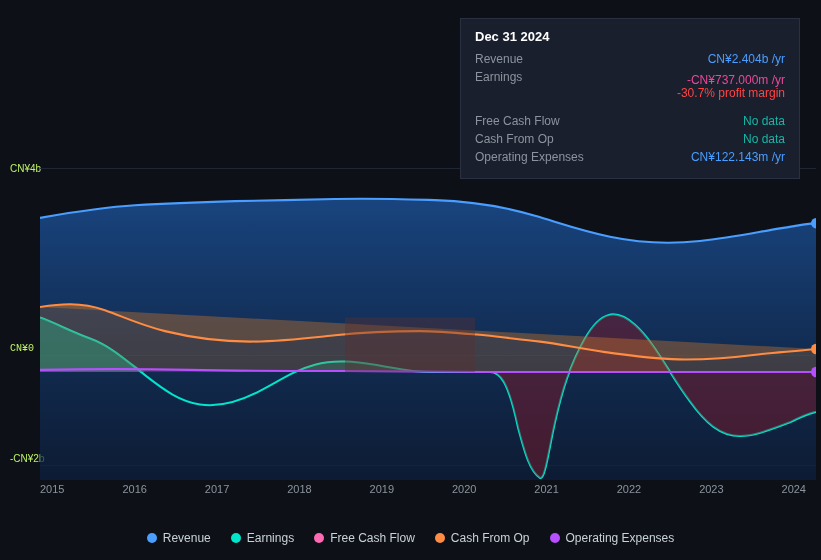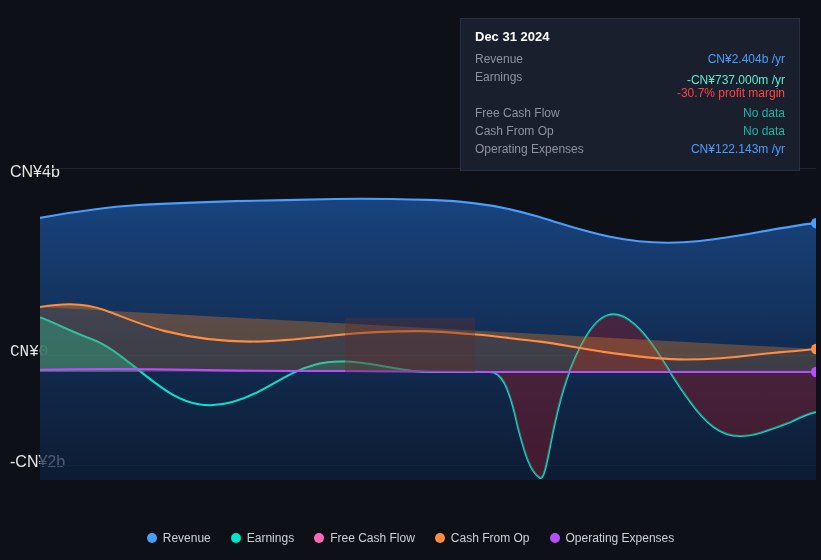"-CN¥737.000m /yr" .tooltip-value.red { color: #5eead4 -> #ec4899 }
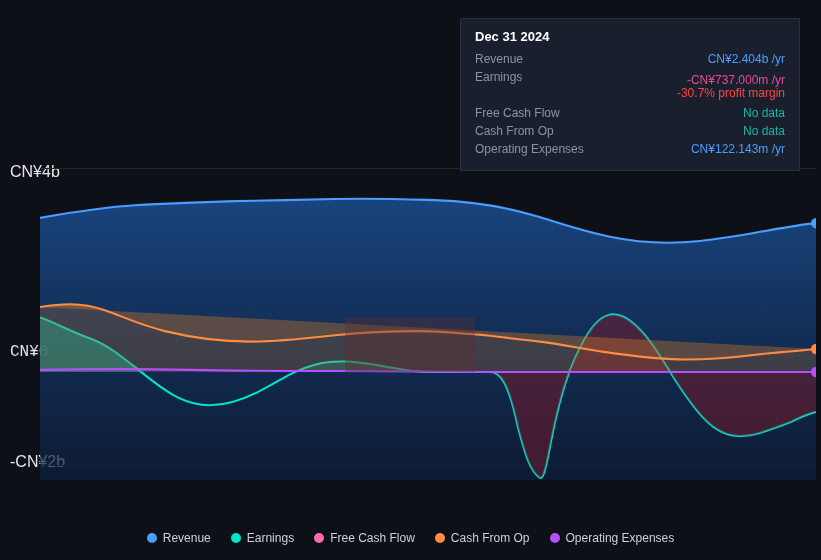"-30.7% profit margin" .tooltip-sub { margin-bottom: 2px -> 10px }
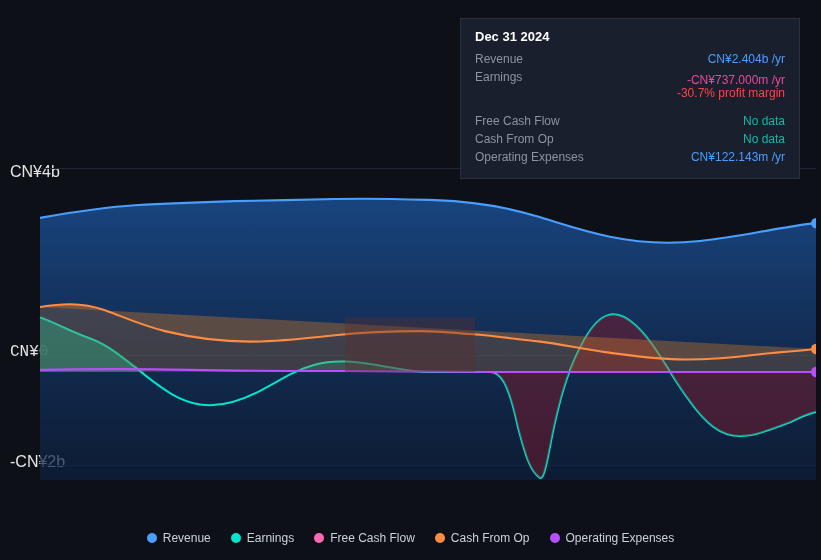"CN¥4b" .y-label { color: #e5e5e5 -> #bef264; font-size: 16px -> 10px }
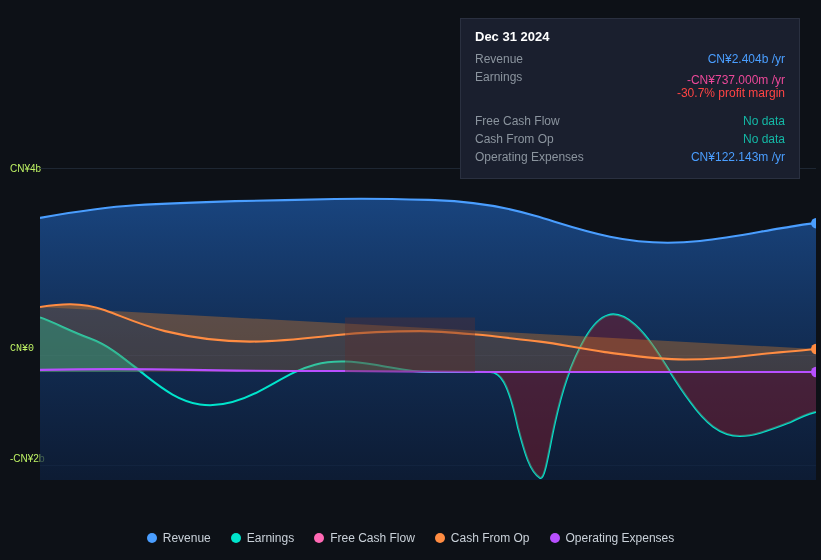"2015" div.x-axis { html: none -> <div> <span>2015</span> <span>2016</span> <span>2017</span> <span>2018</span> <span>2019</span> <span>2020</span> <span>2021</span> <span>2022</span> <span>2023</span> <span>2024</span> </div> }
